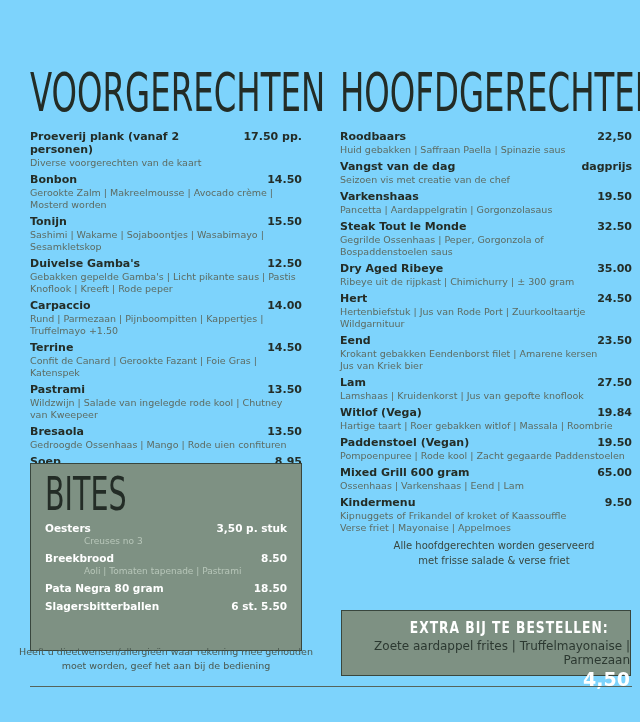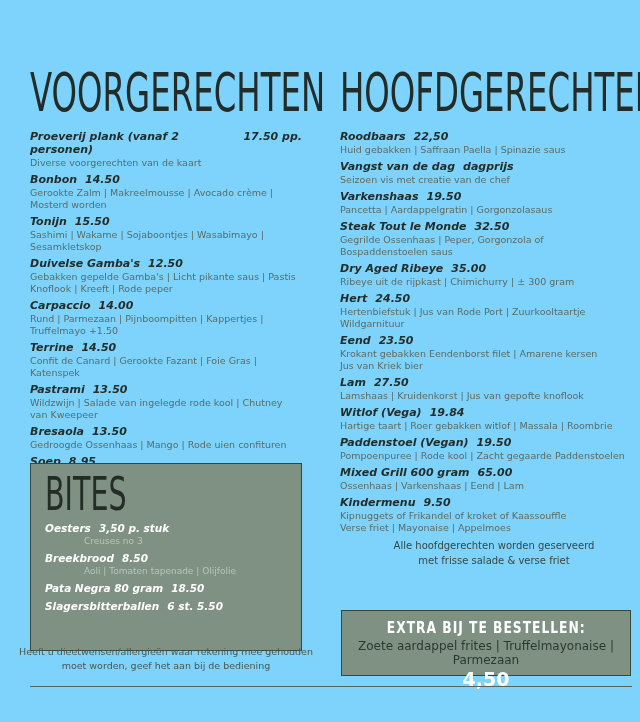"Proeverij plank (vanaf 2 personen)" .item .row { font-style: italic -> none; justify-content: none -> space-between }
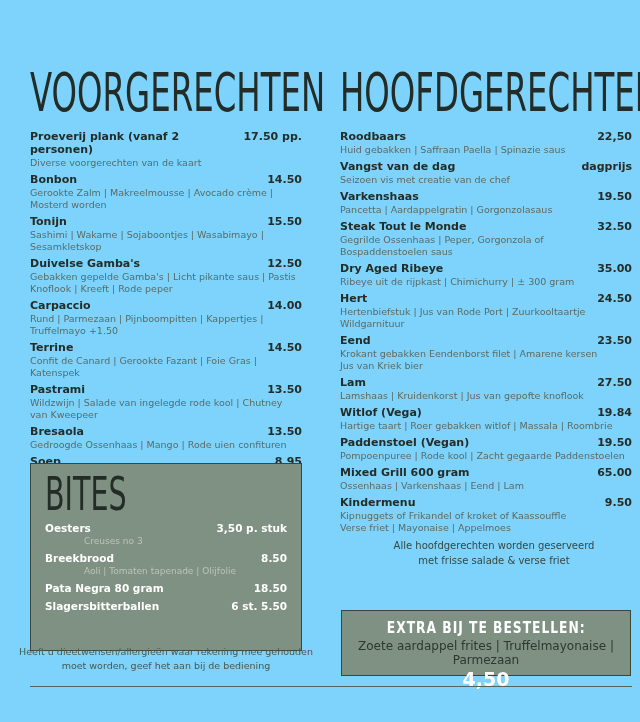"Aoli | Tomaten tapenade |" div.desc { text: Olijfolie -> Pastrami }
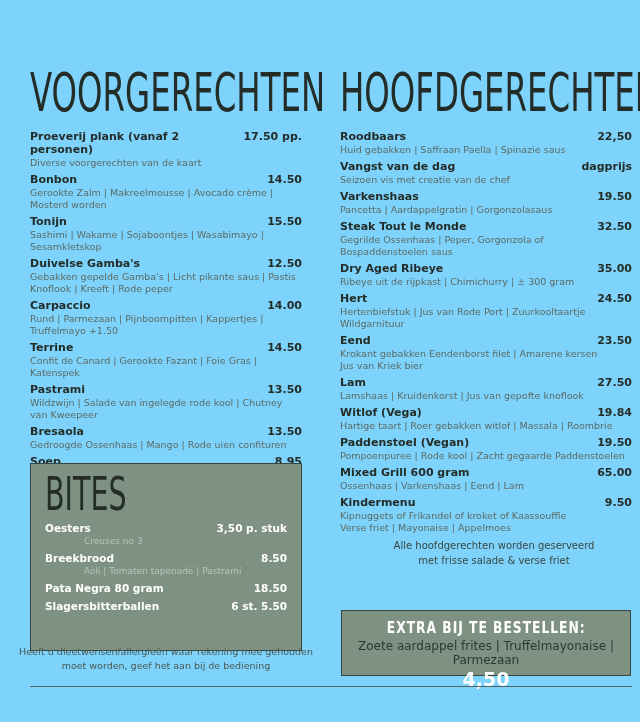"EXTRA BIJ TE BESTELLEN:" .extra-box { text-align: center -> right }
